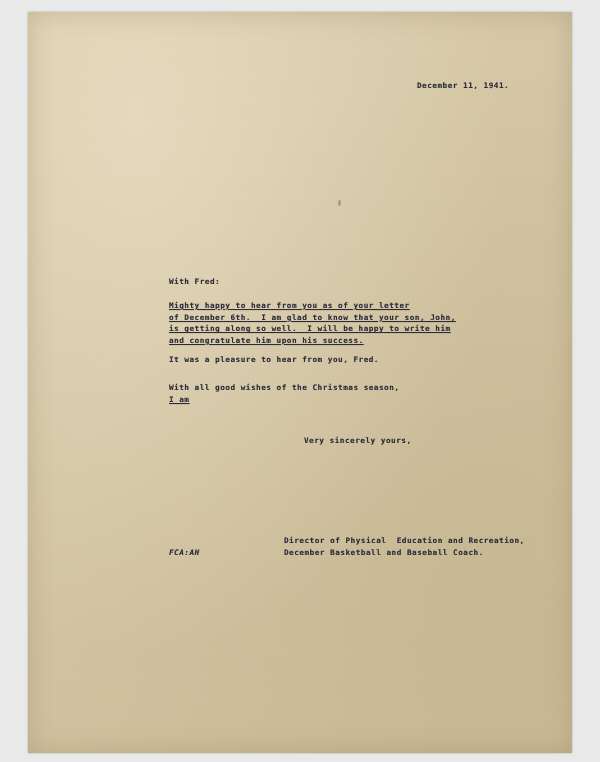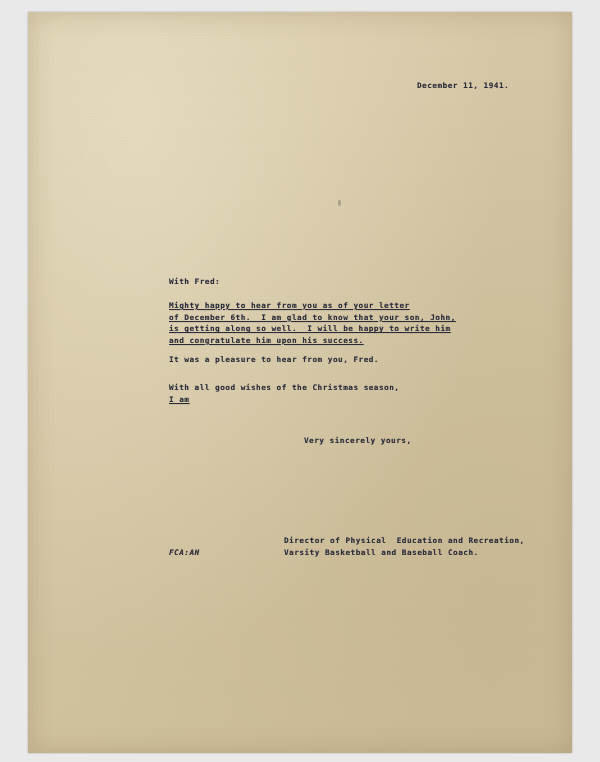"Director of Physical Education and" div.typed { text: Varsity -> December }
